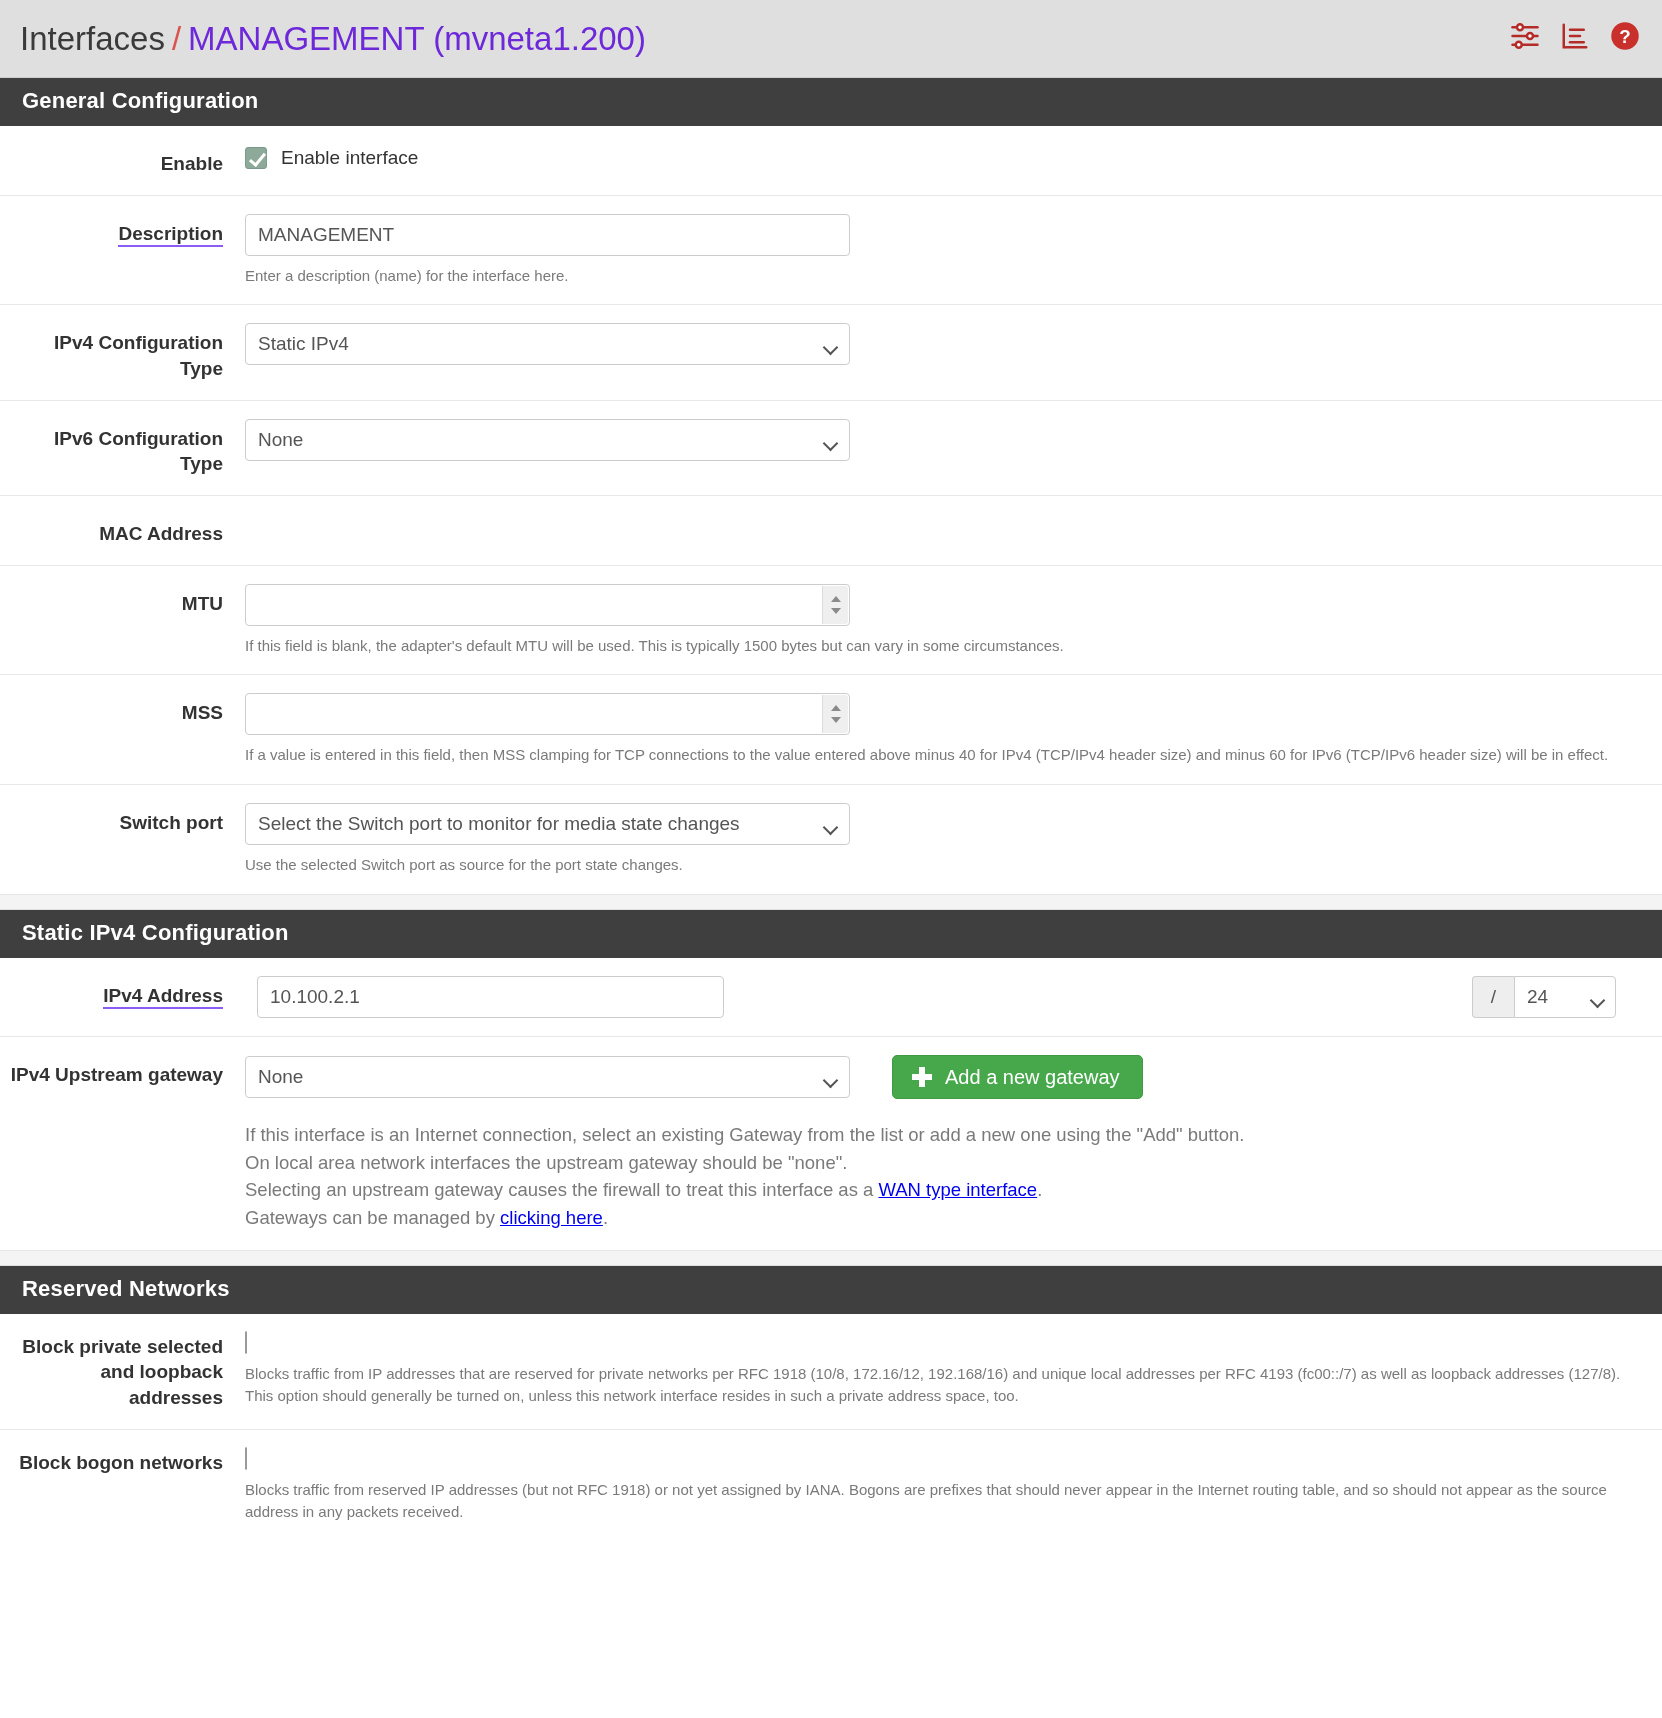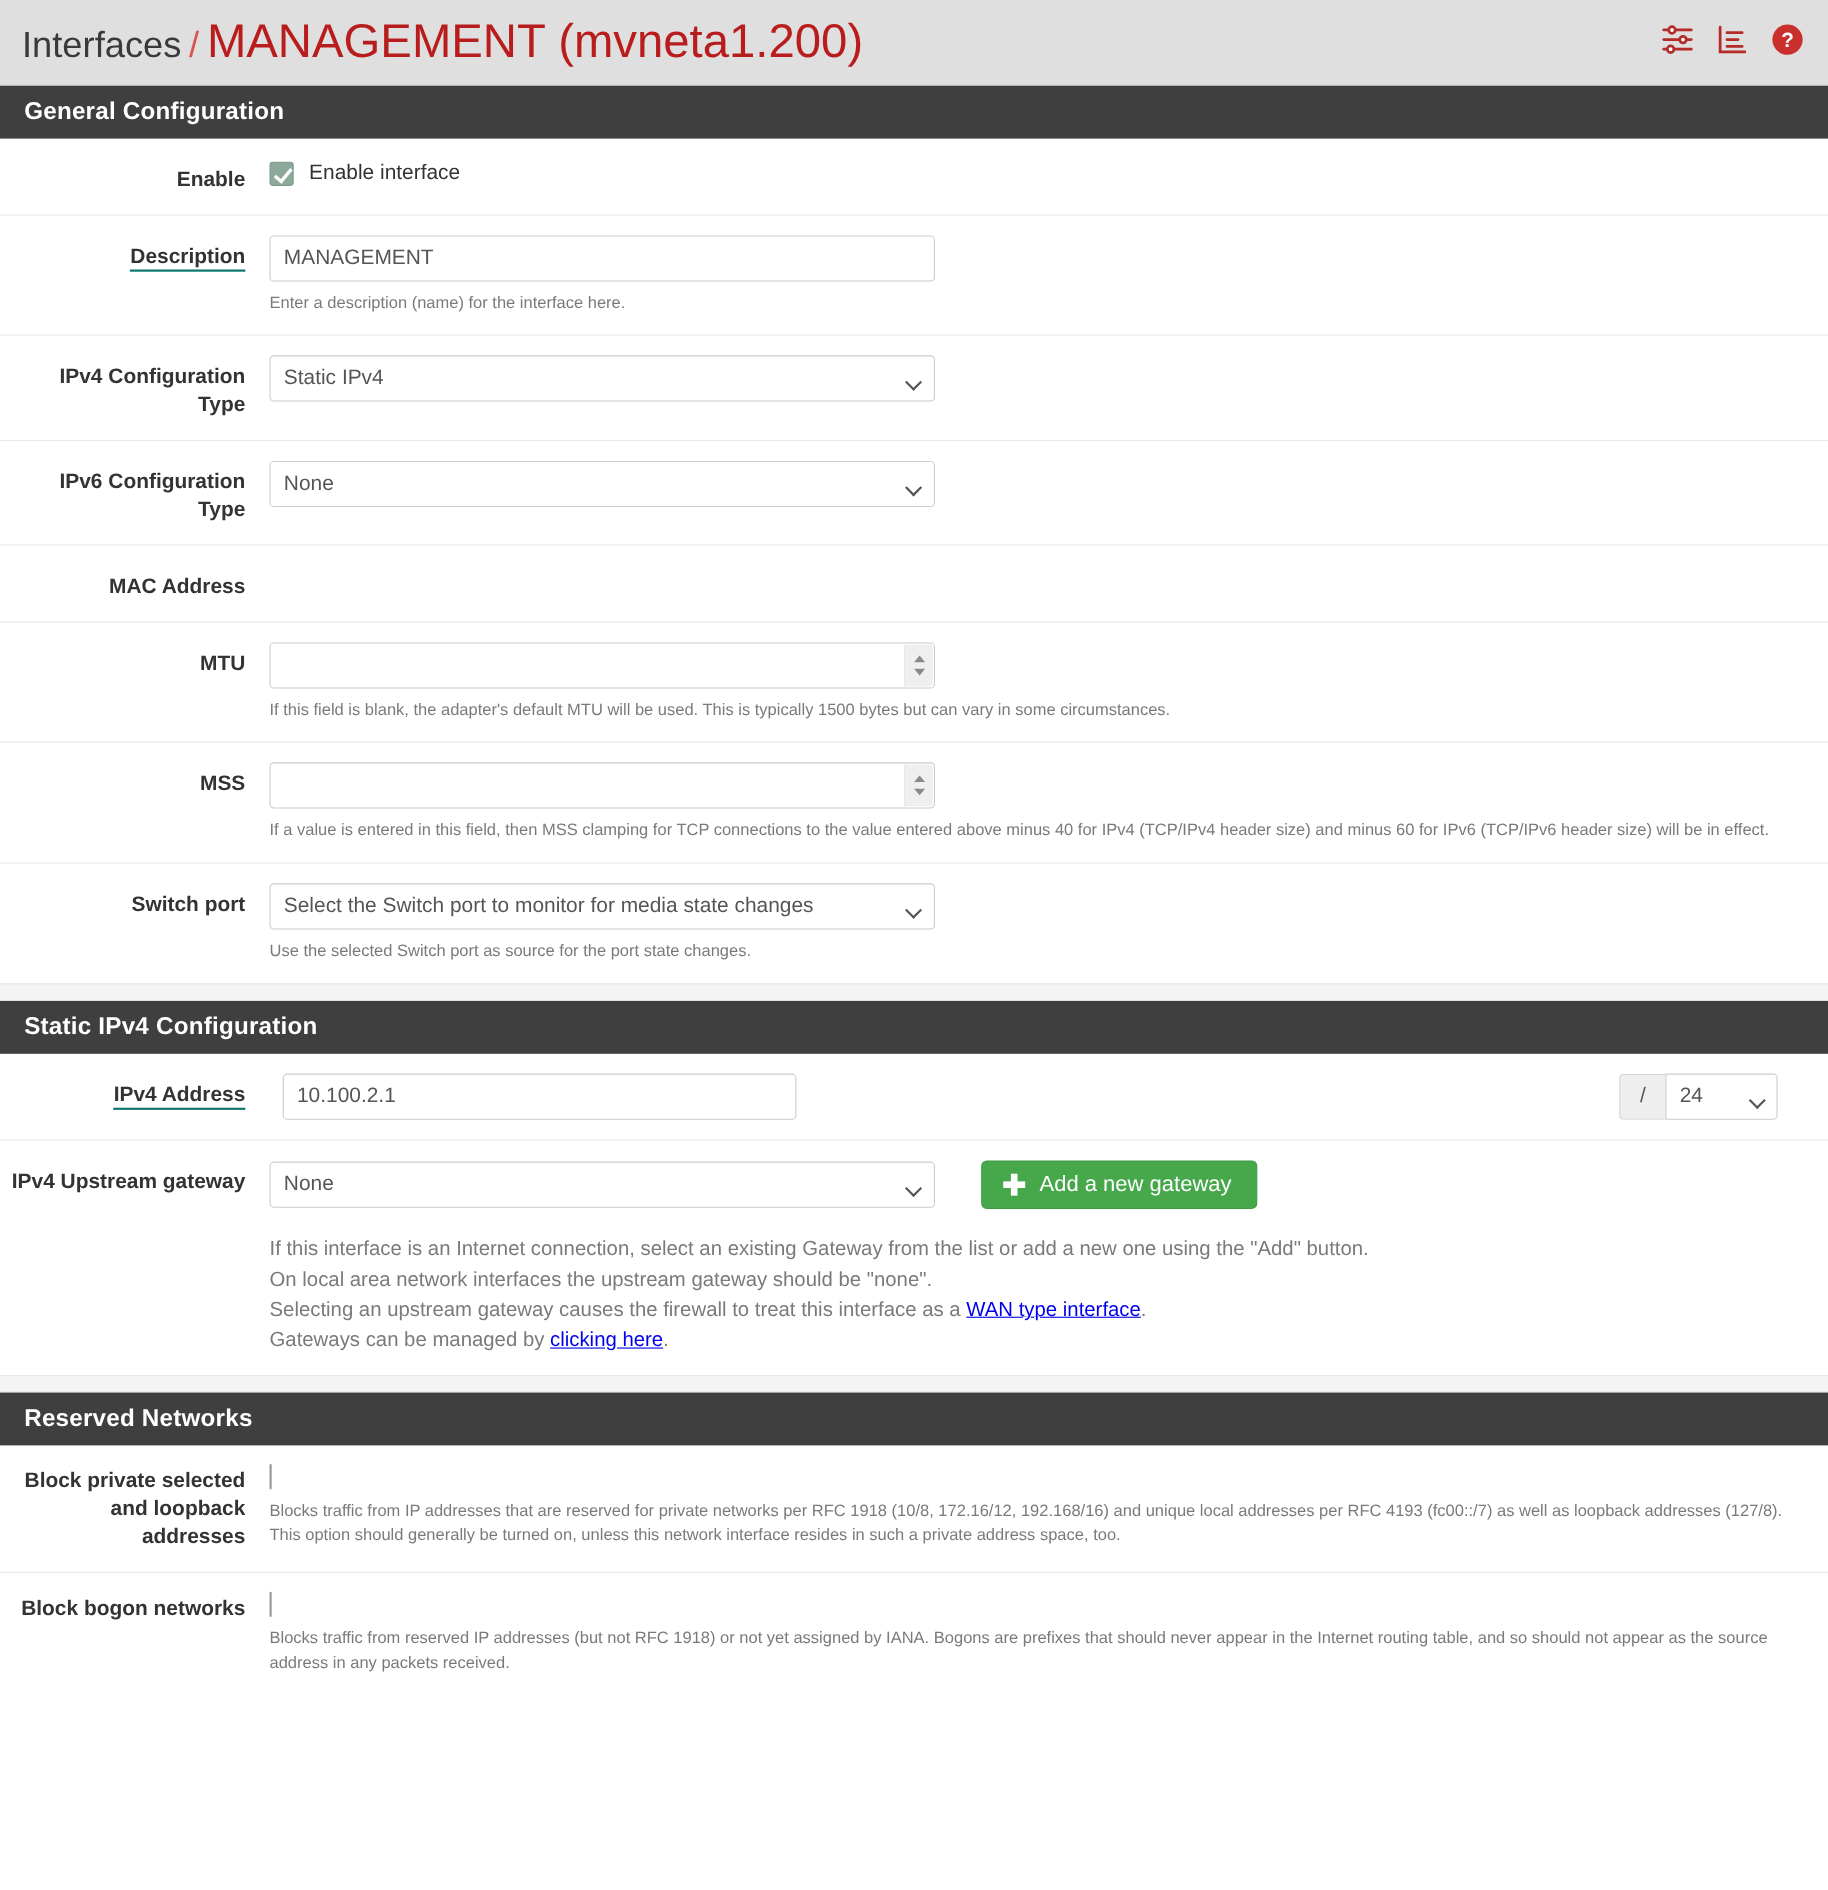"MANAGEMENT (mvneta1.200)" .crumb-current { color: #b91c1c -> #6d28d9; font-size: 43px -> 33px }
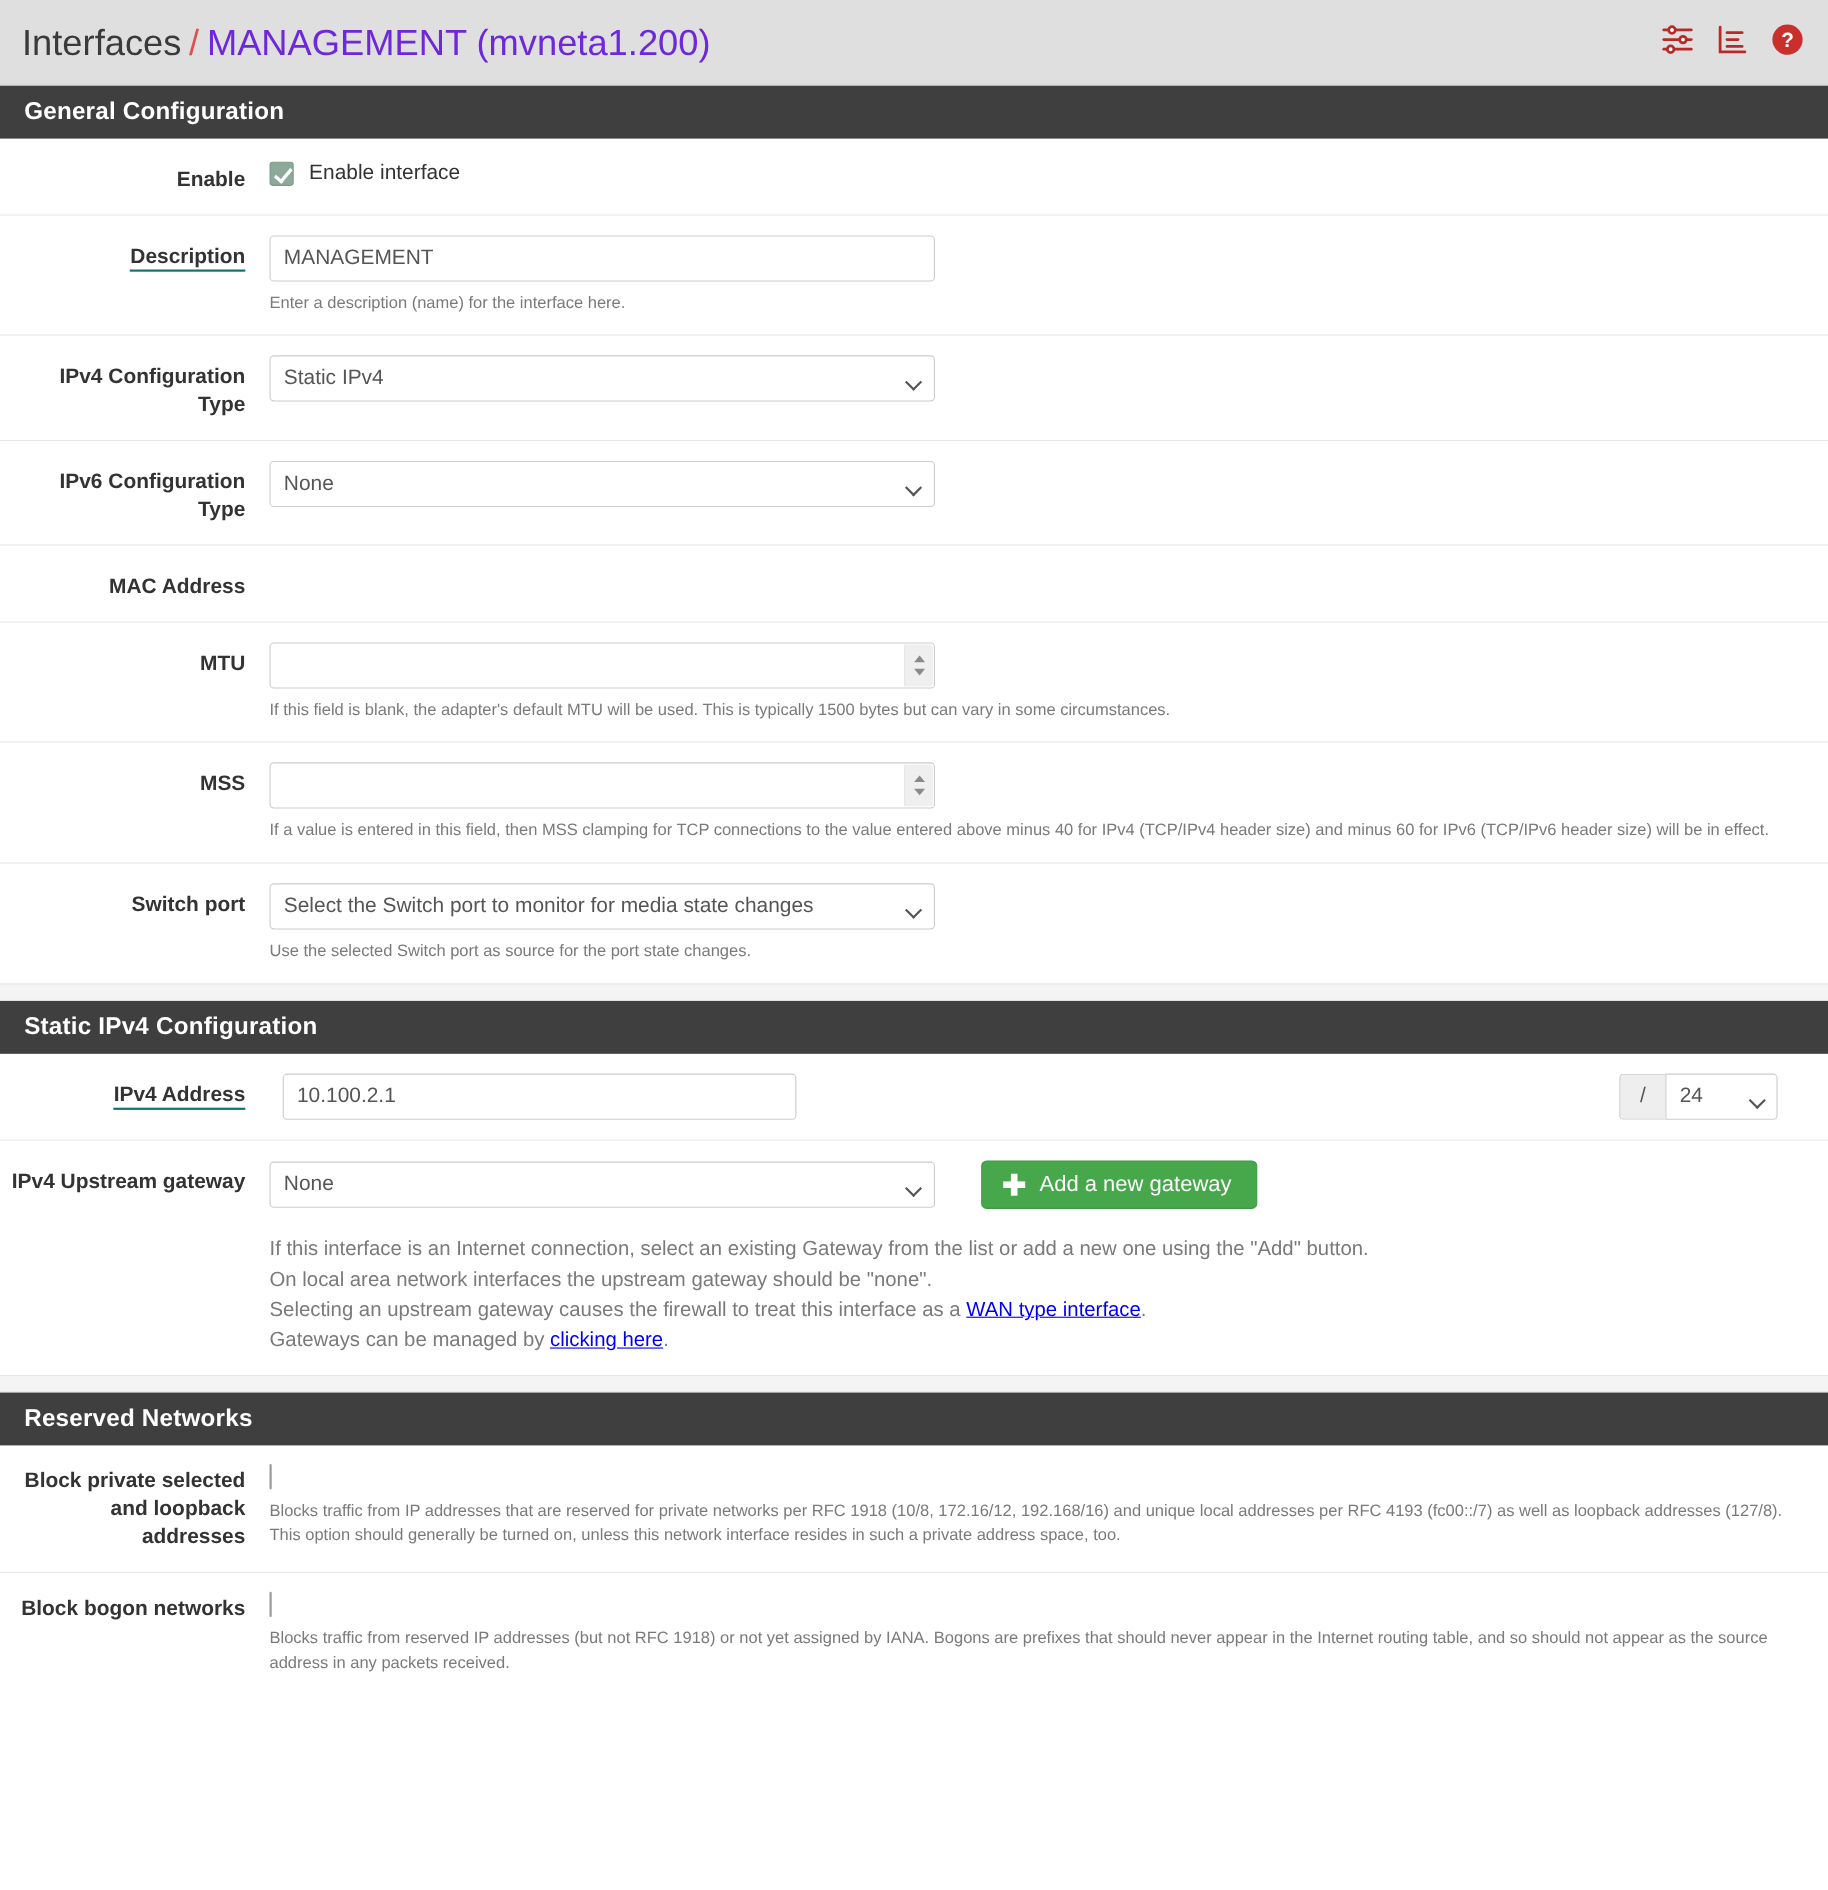"Description" .flabel.req span { border-bottom: 2px solid #0f766e -> 2px solid #8b5cf6 }
